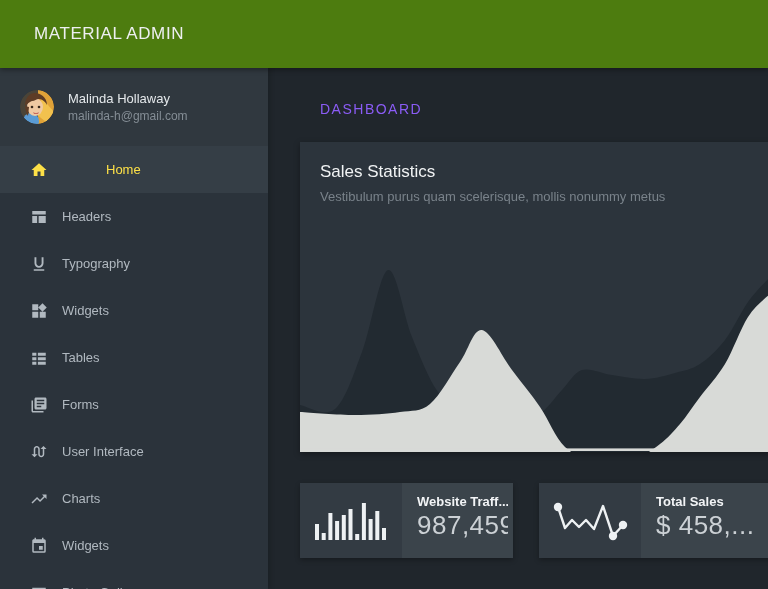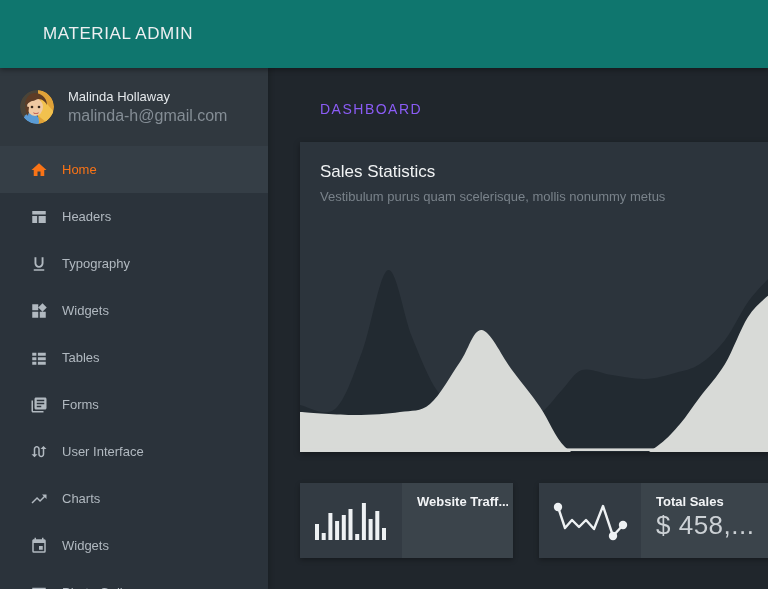"MATERIAL ADMIN" .topbar { background: #0f766e -> #4d7c0f; padding: 0 43px -> 0 34px }
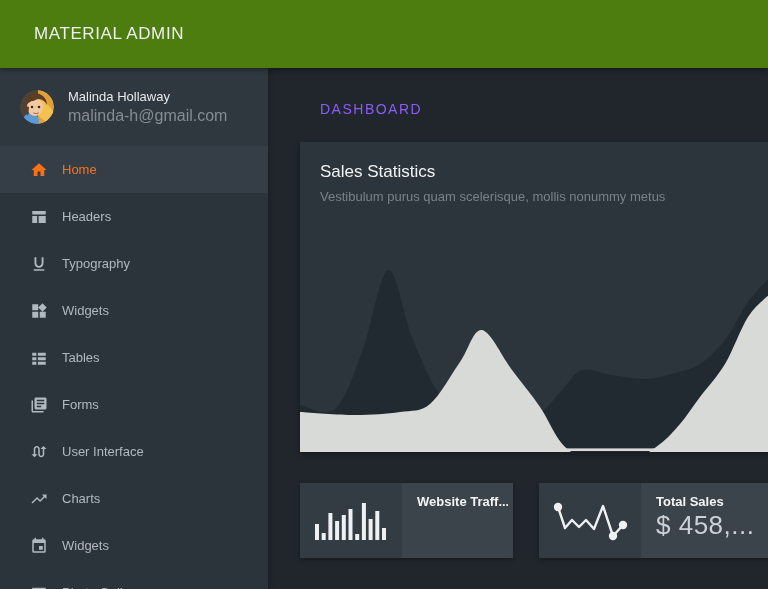"malinda-h@gmail.com" .user-email { font-size: 16px -> 12px }
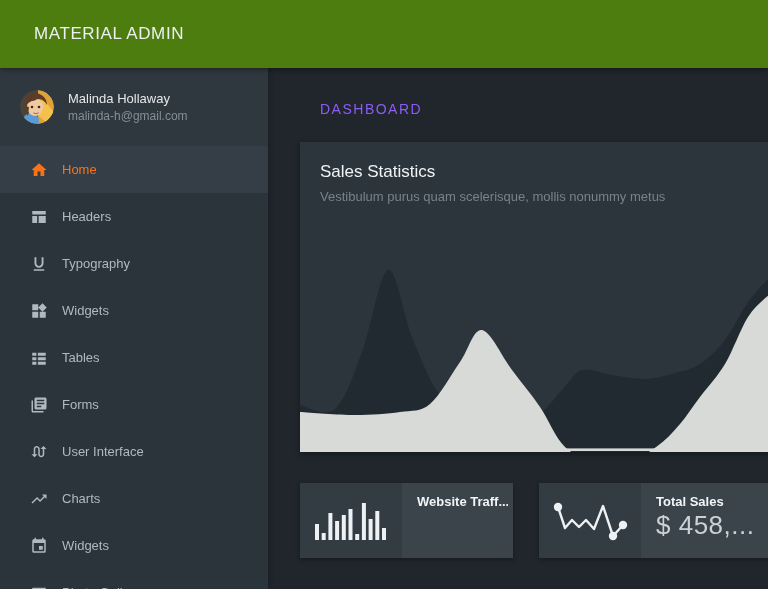"Home" .menu-item.active { color: #f97316 -> #fde047; gap: none -> 44px }
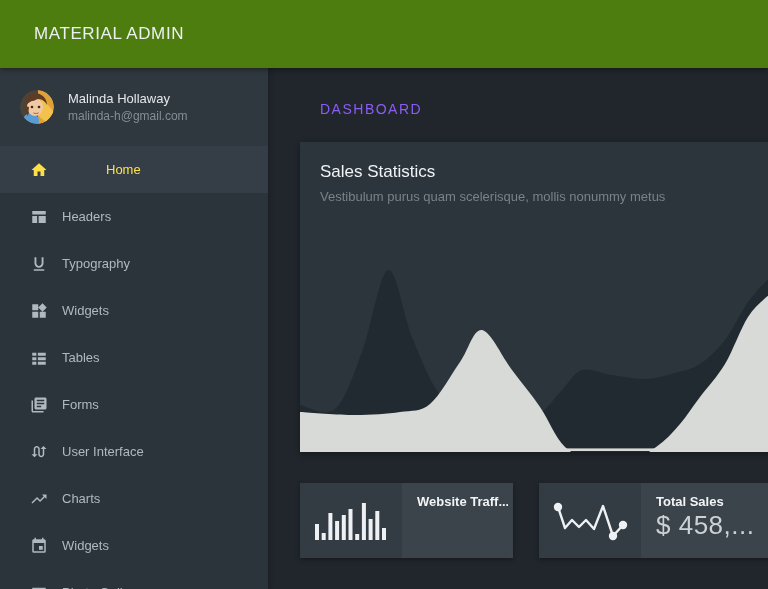"987,459" div.stat-value { html: none -> <div>987,459</div> }
